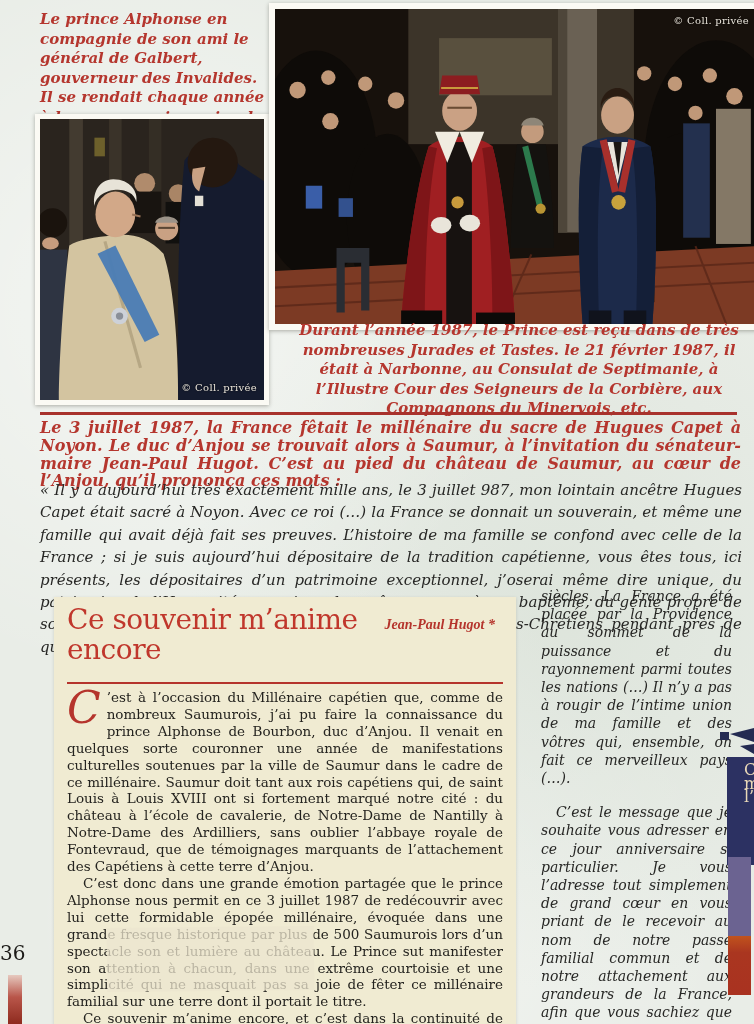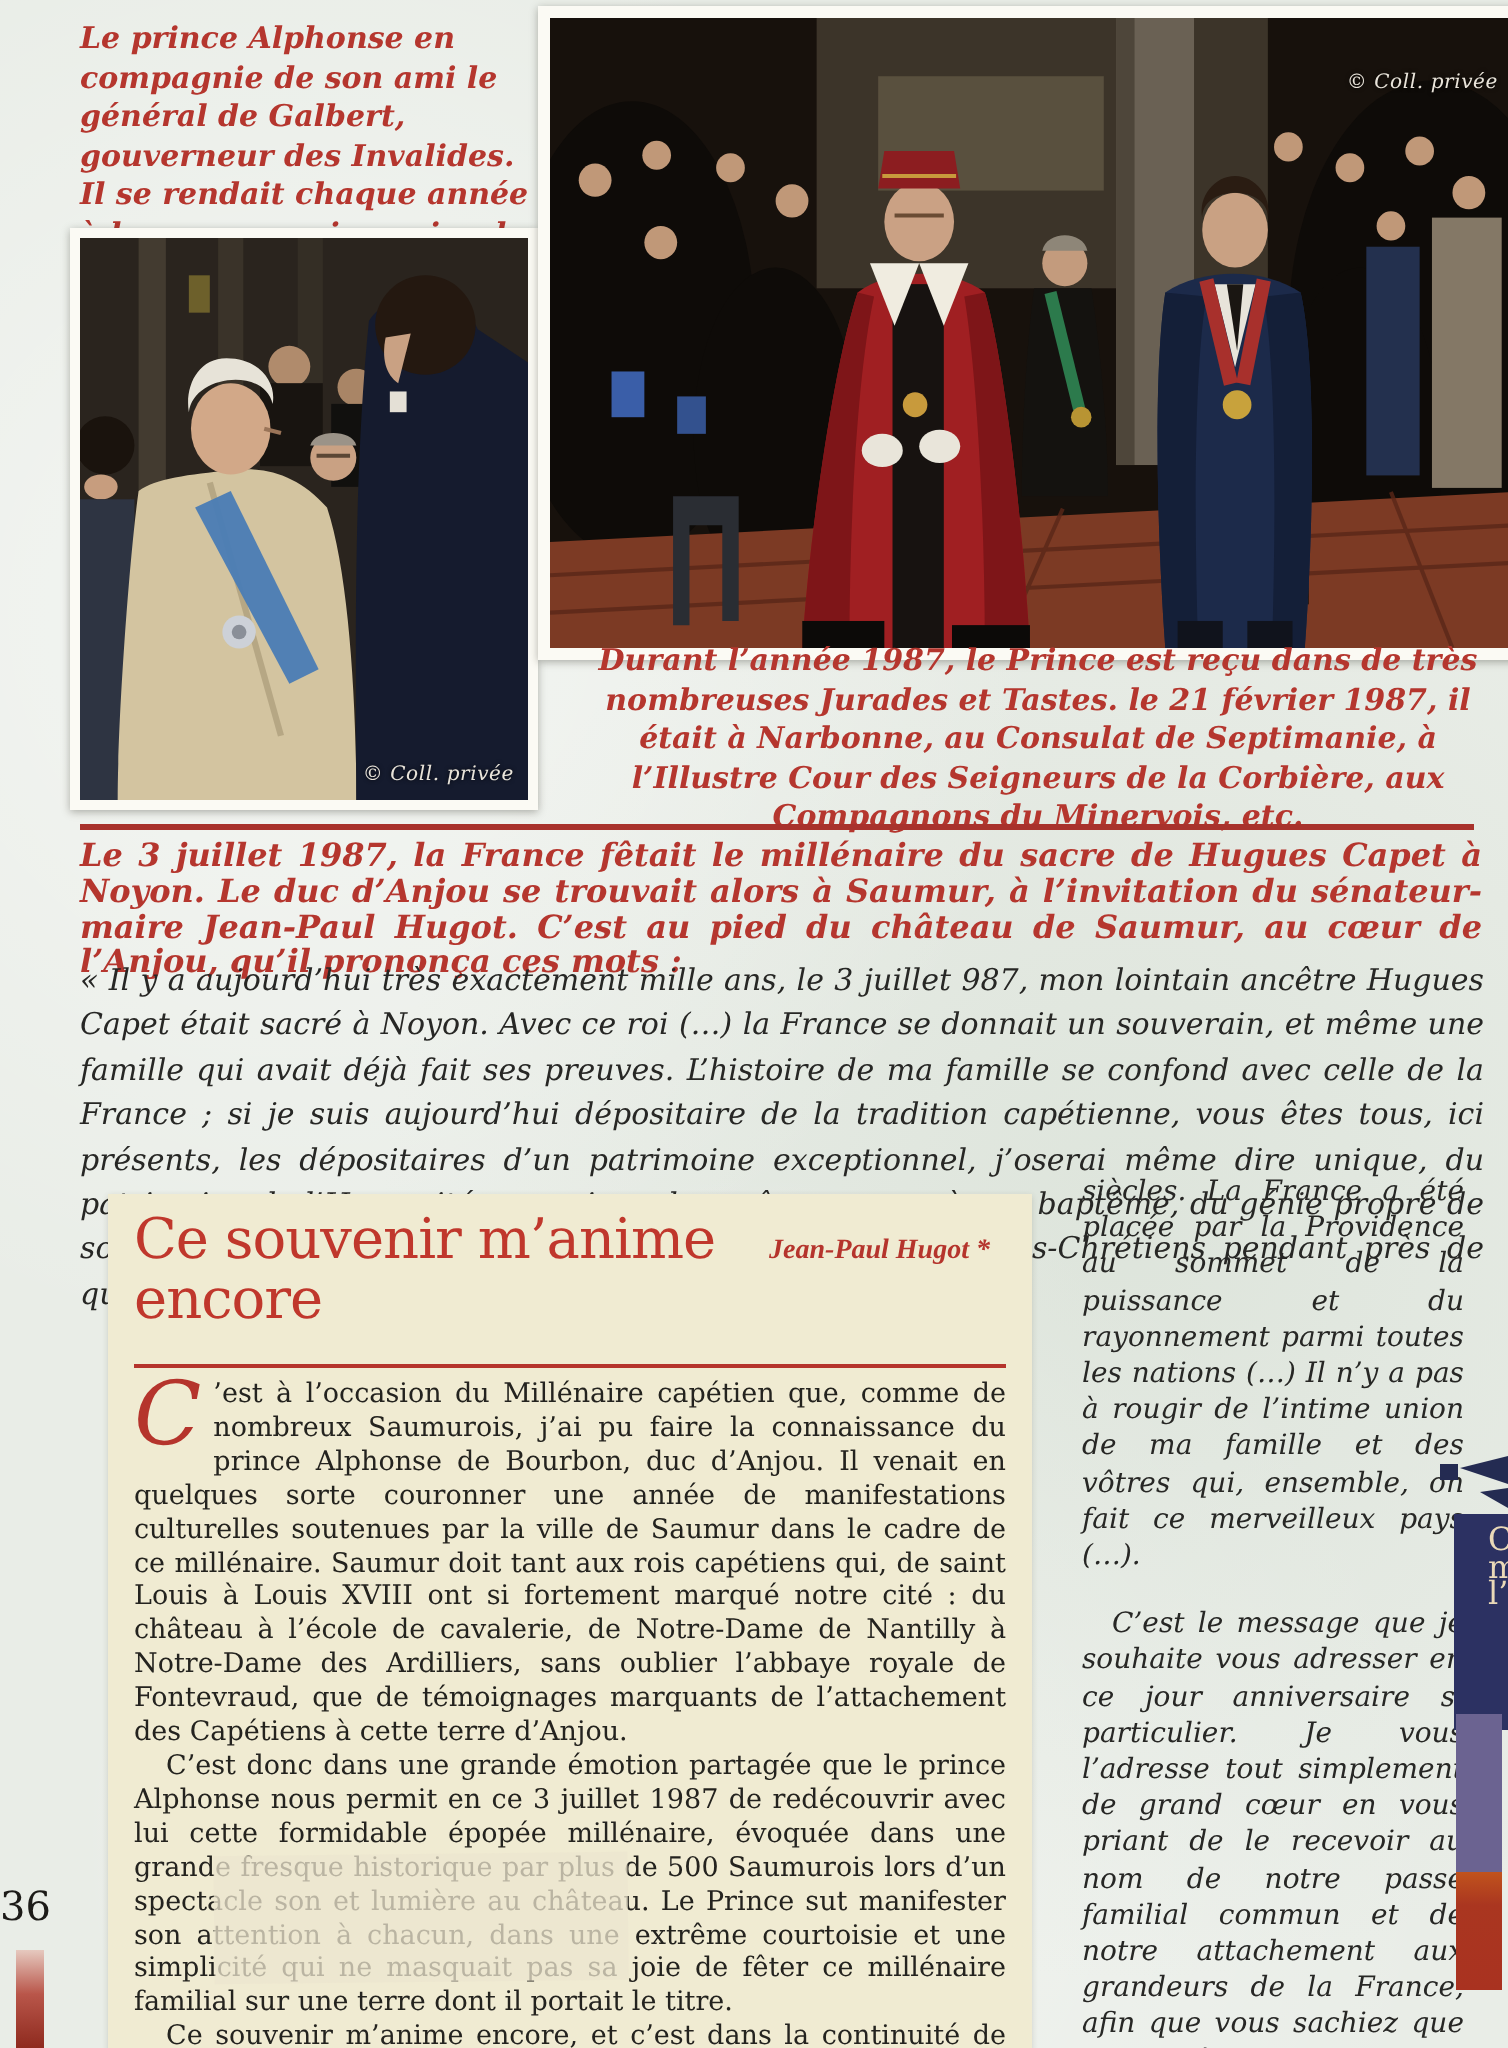"© Coll. privée" .credit { font-style: italic -> none; margin-top: 21px -> none }
